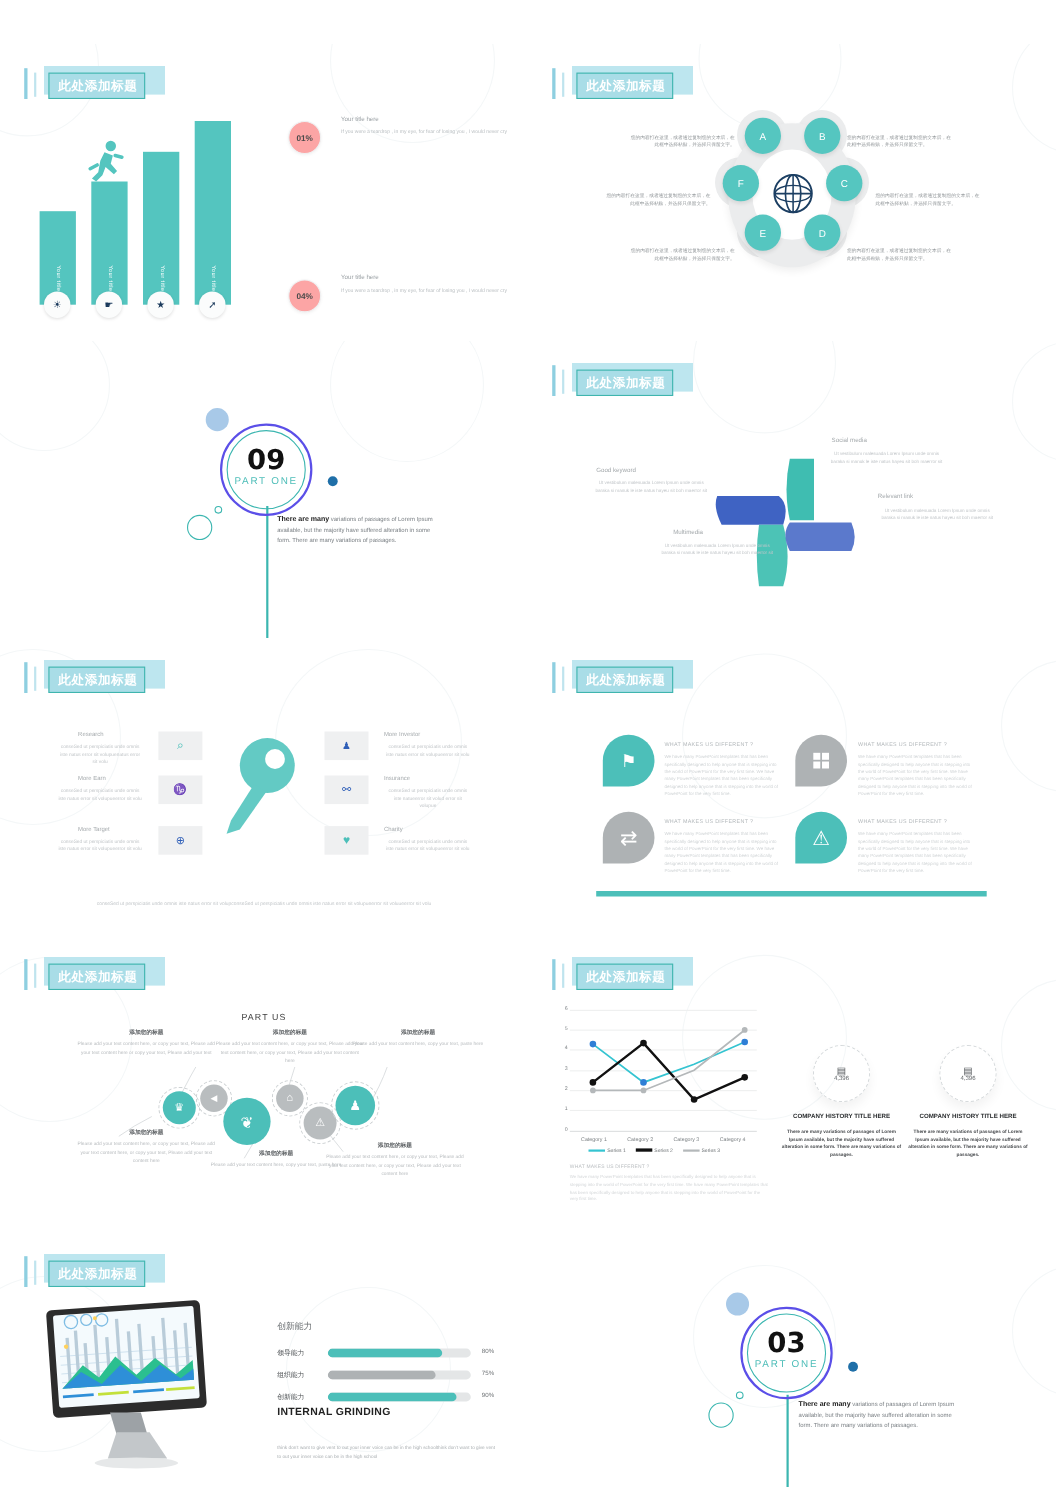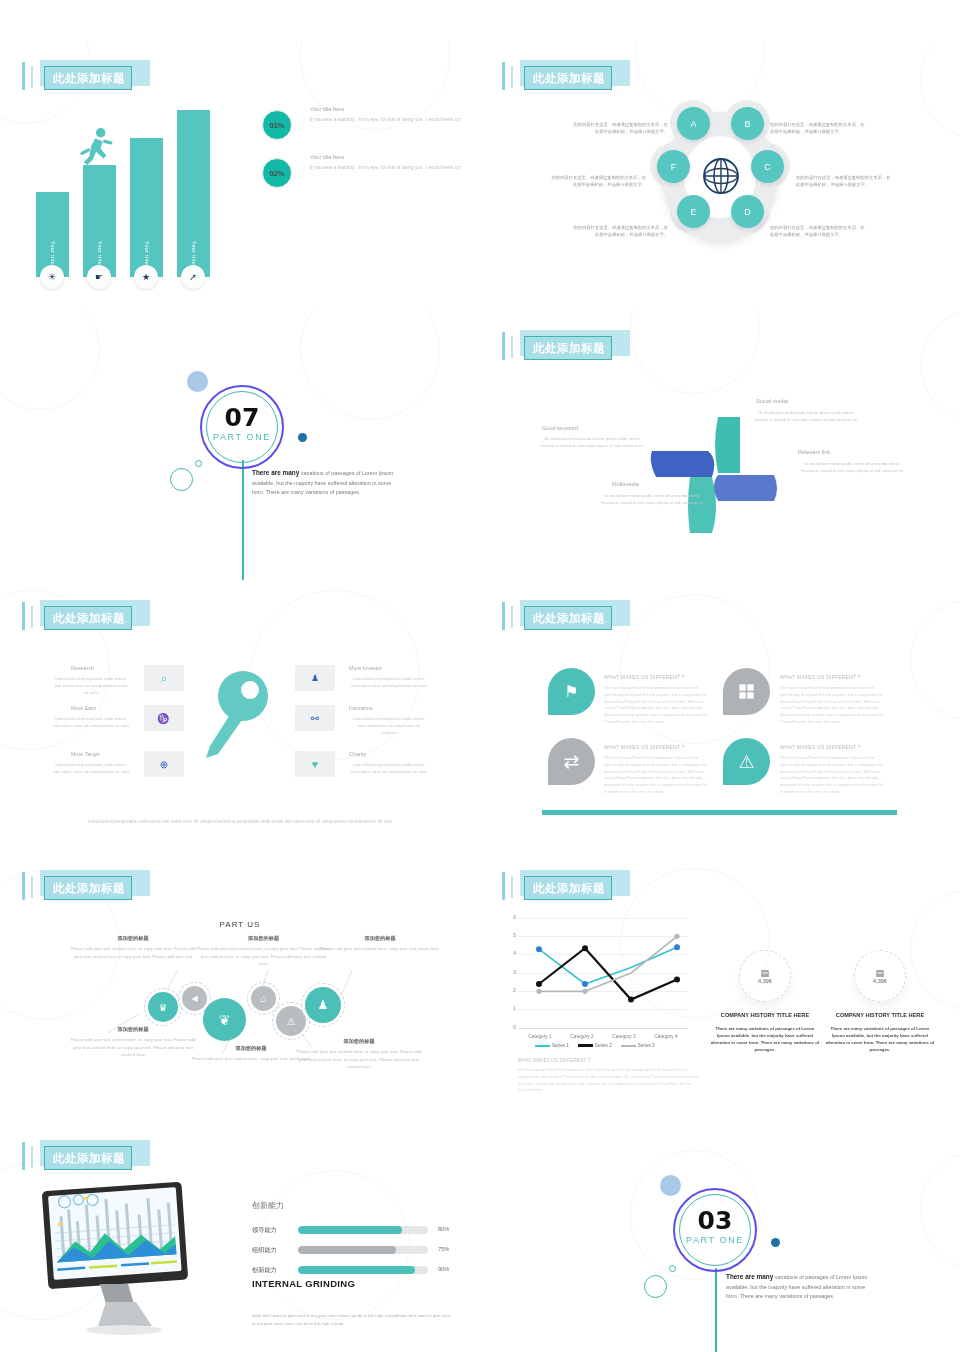"01%" .pctCircle { background: #14b8a6 -> #fca5a5 }
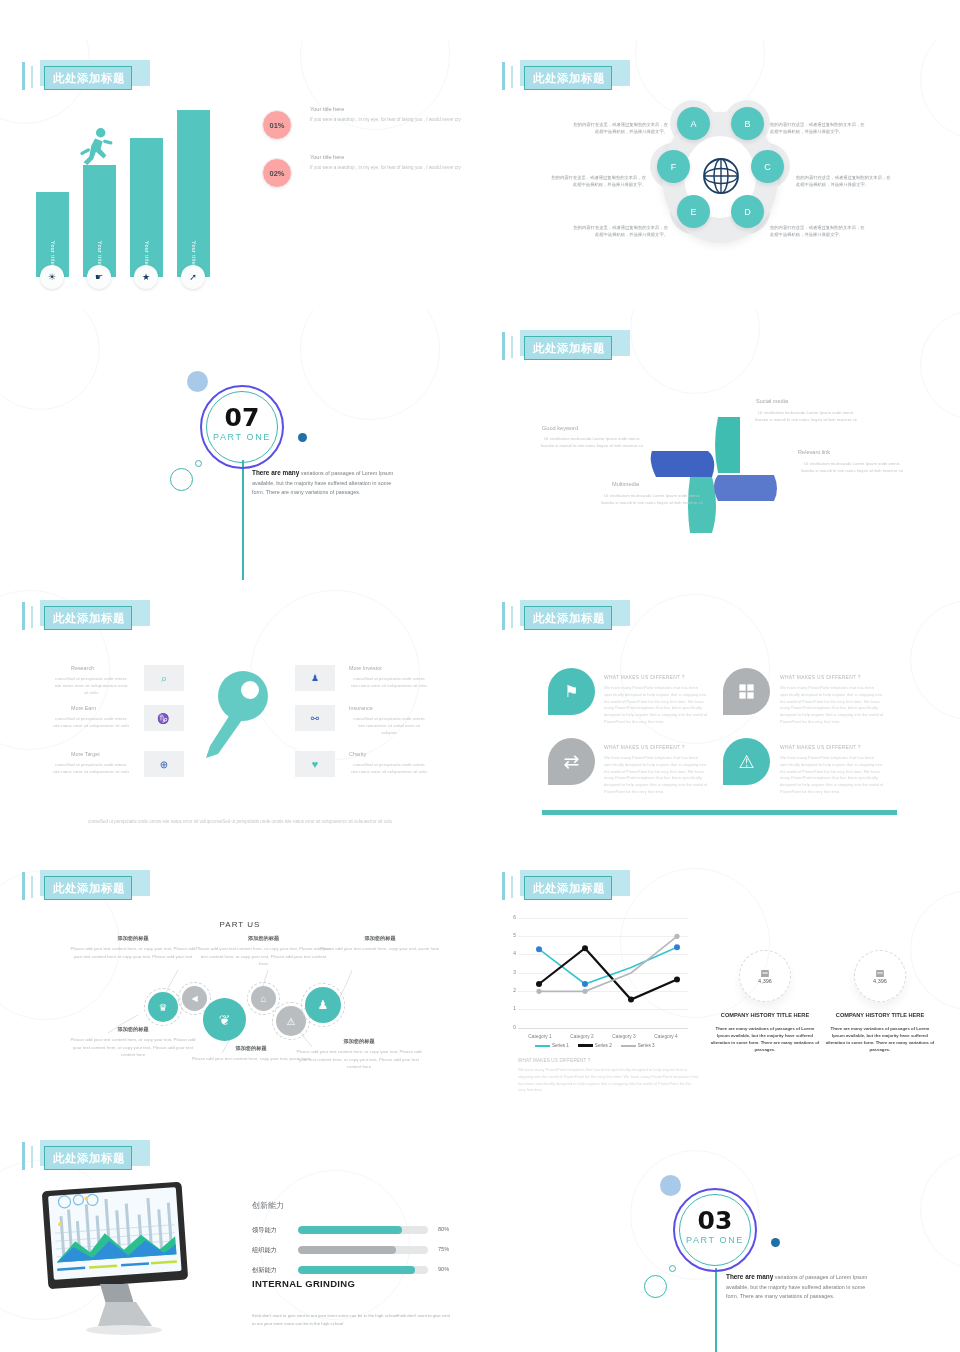"02%" div.pctRow { html: <div> <div>02%</div> <div>Your title here</div> <div>If you were a teardrop , in my eye, for fear of losing you , I would never cry</div> </div> -> none }
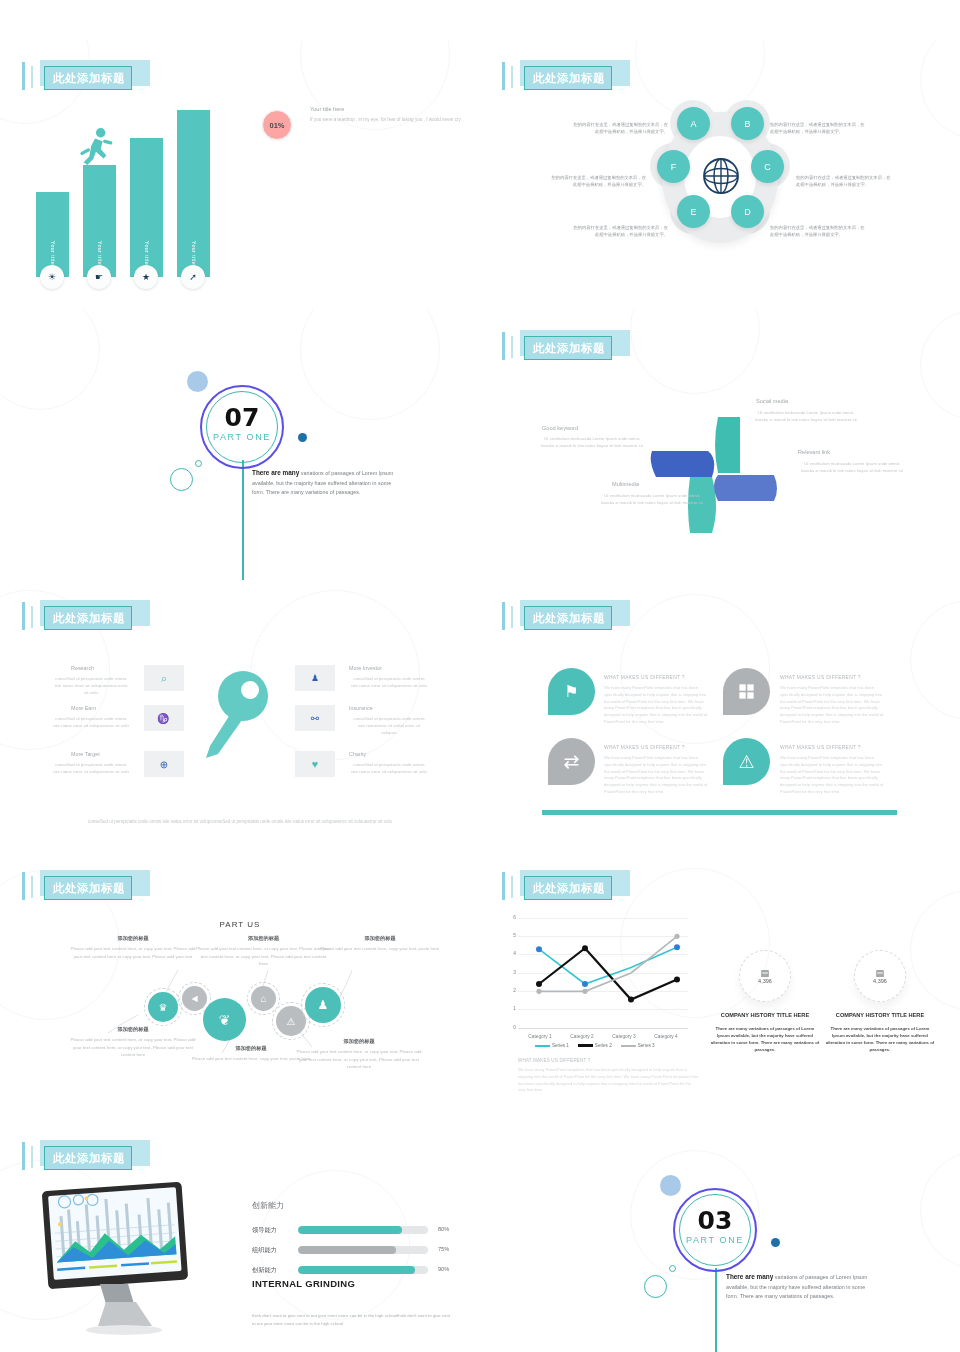"04%" div.pctRow { html: none -> <div> <div>04%</div> <div>Your title here</div> <div>If you were a teardrop , in my eye, for fear of losing you , I would never cry</div> </div> }
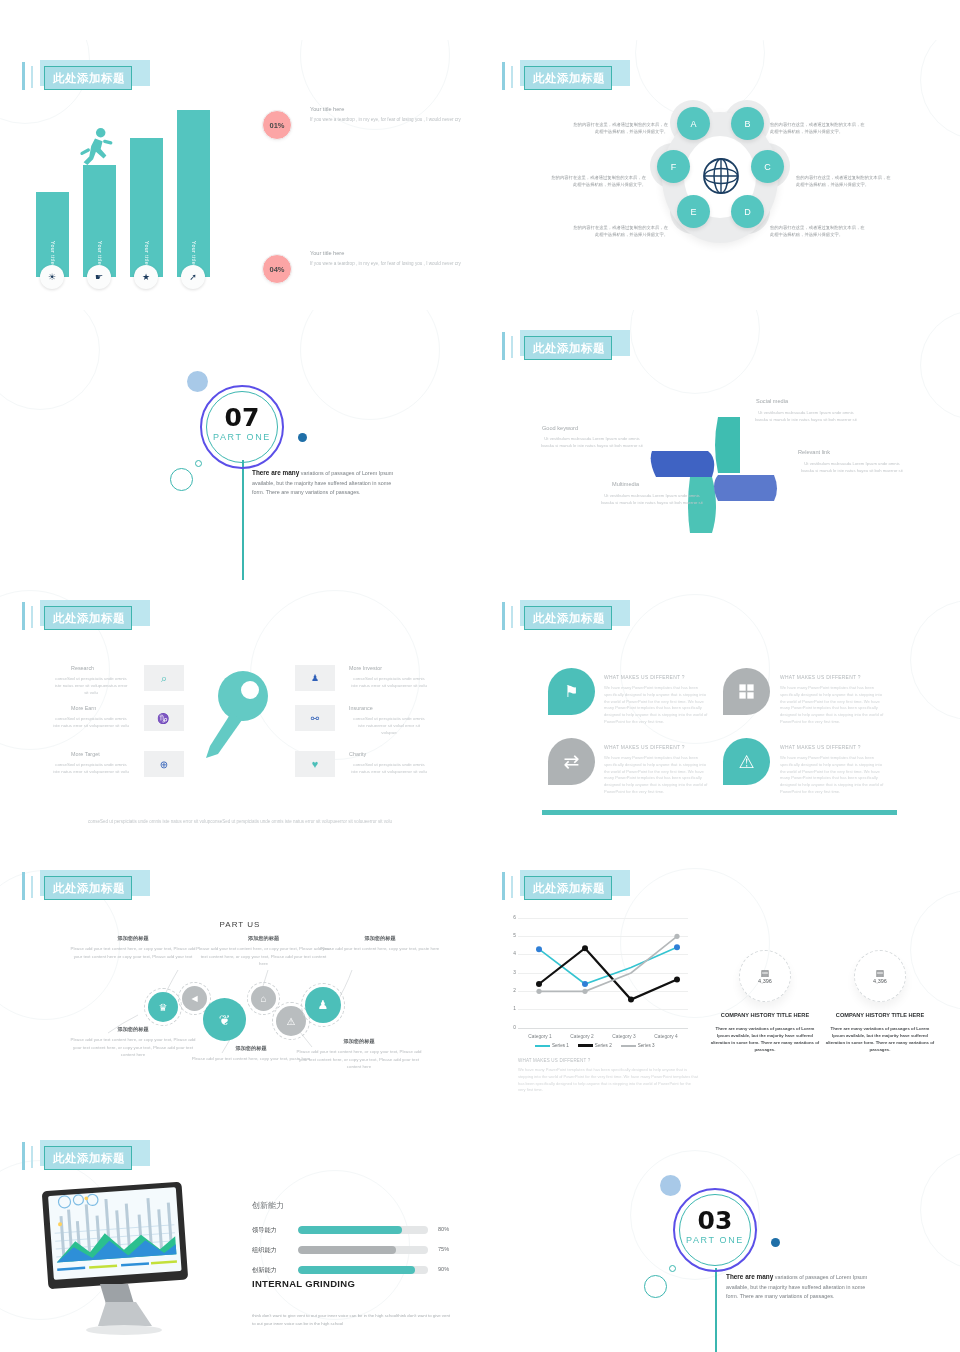"07" div.secNum { text: 07 -> 09 }
